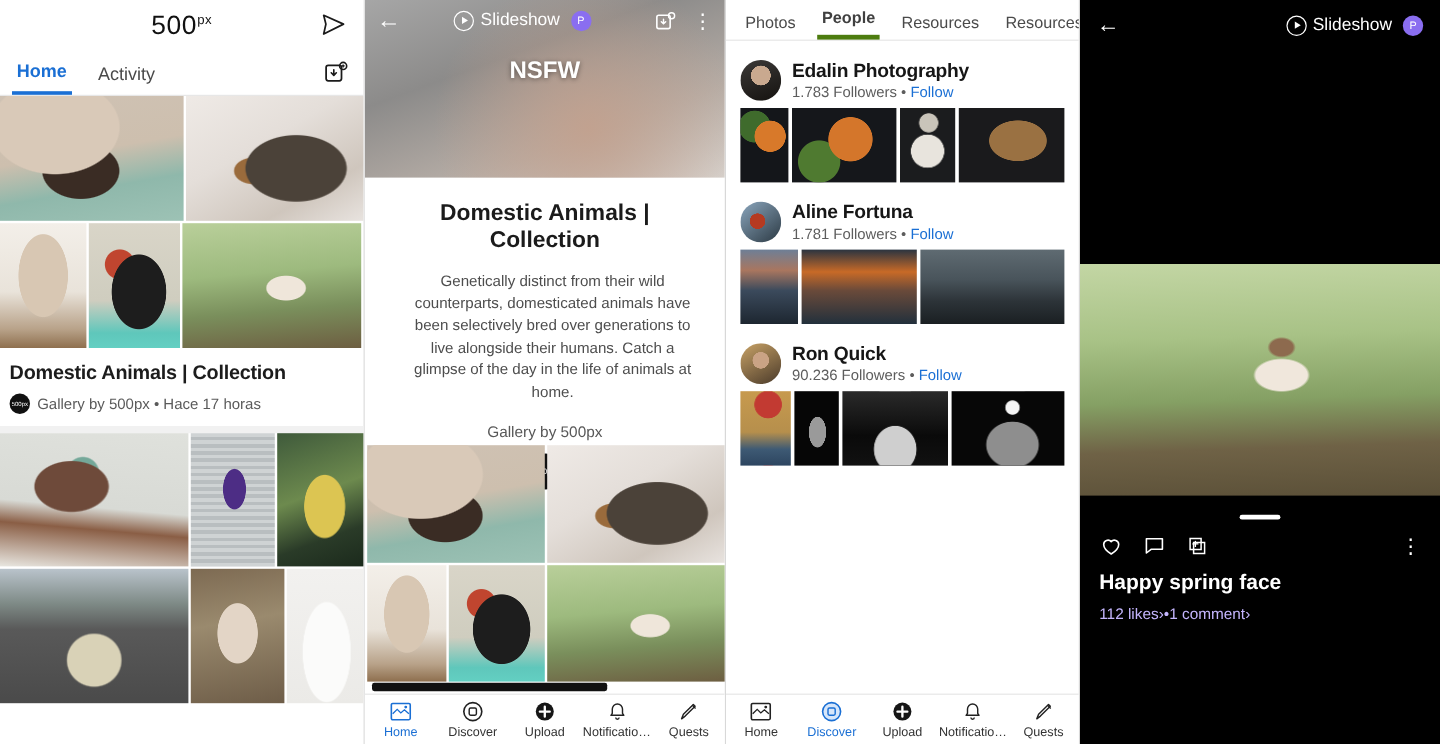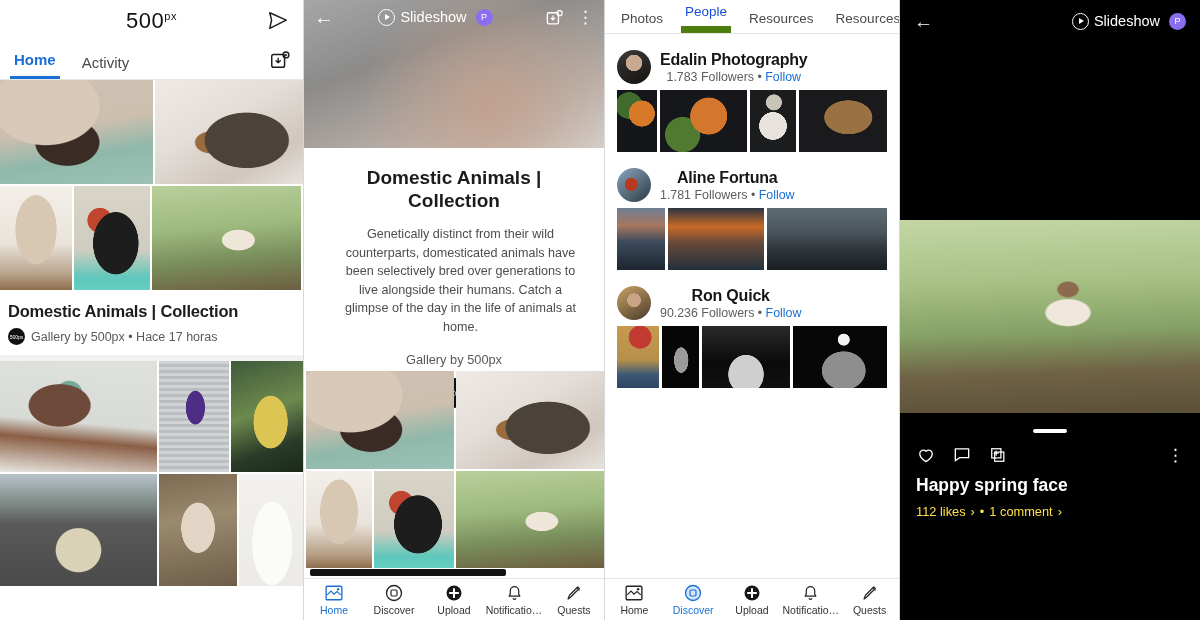"Photos" .panel-3 { text-align: center -> none }
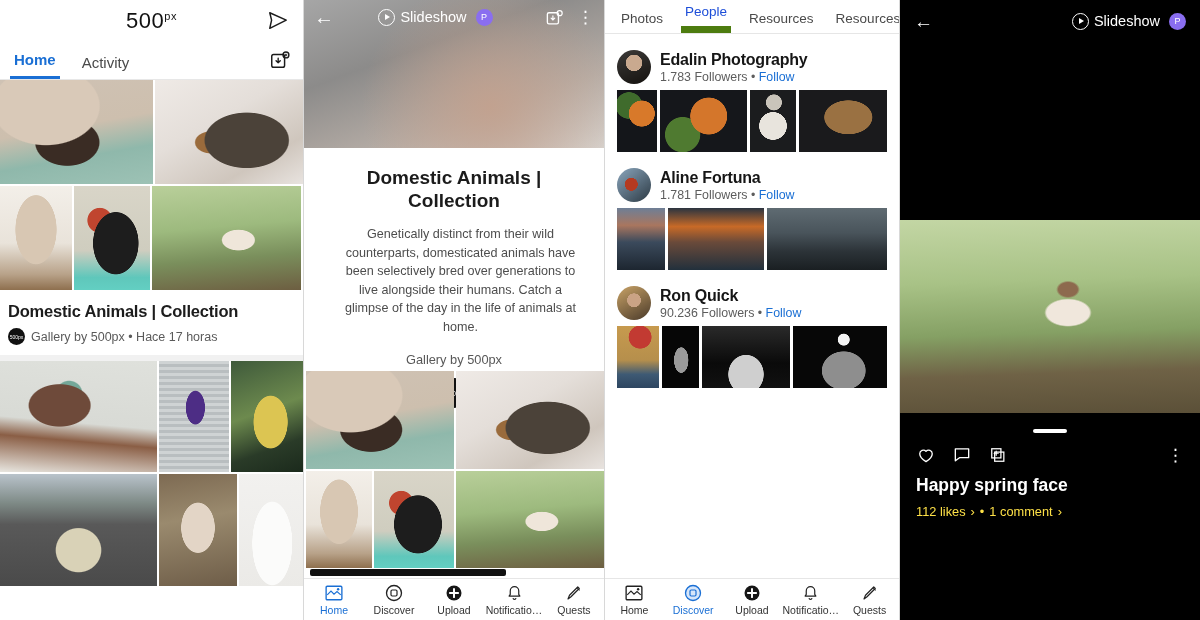"People" .p3-tabs .tab.active { border-bottom: 7px solid #4d7c0f -> 4px solid #4d7c0f; color: #1d4ed8 -> #404040; font-weight: 400 -> 700 }
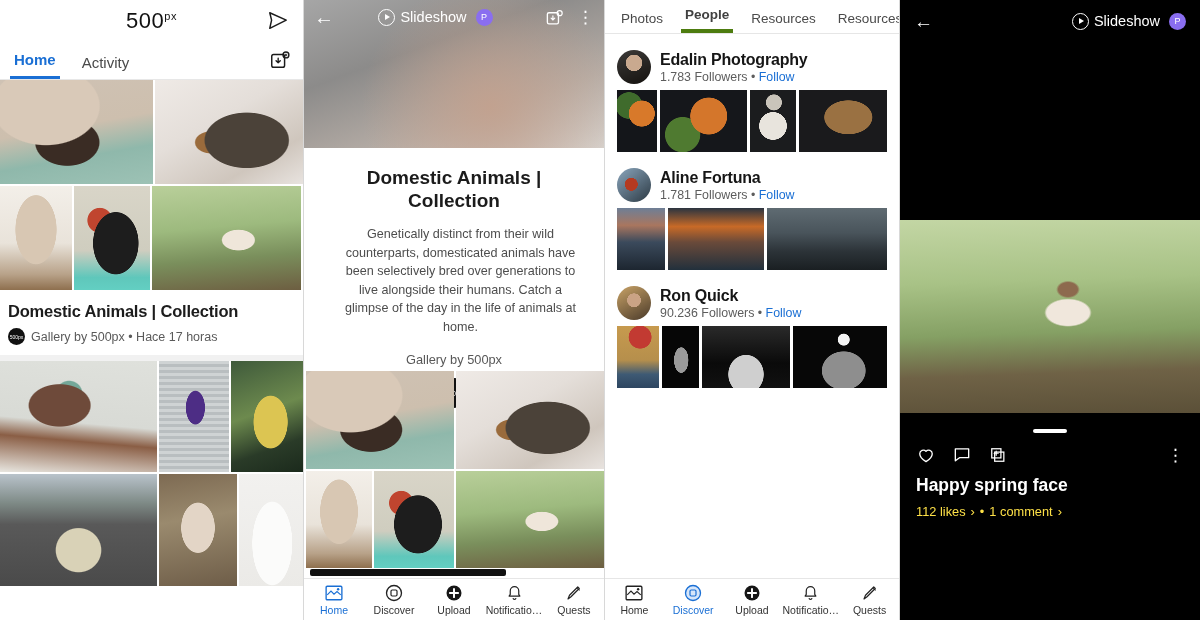"NSFW" div.p2-title-hero { html: none -> <div>NSFW</div> }
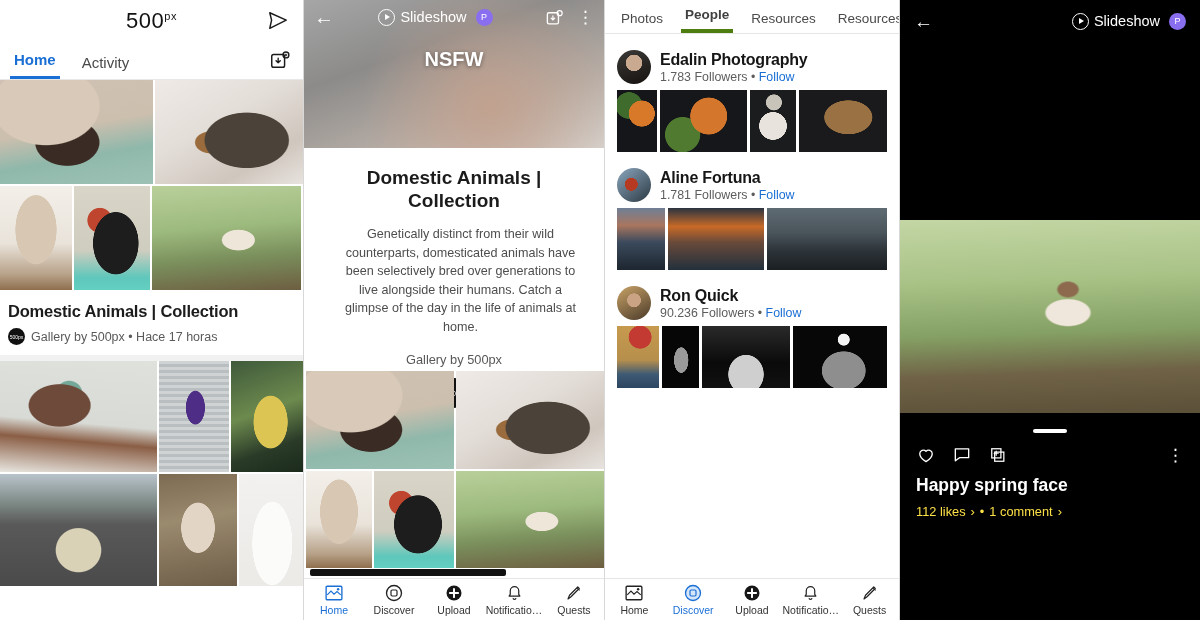"112 likes" .p4-stats { color: #fde047 -> #c4b5fd; gap: 5px -> none }
